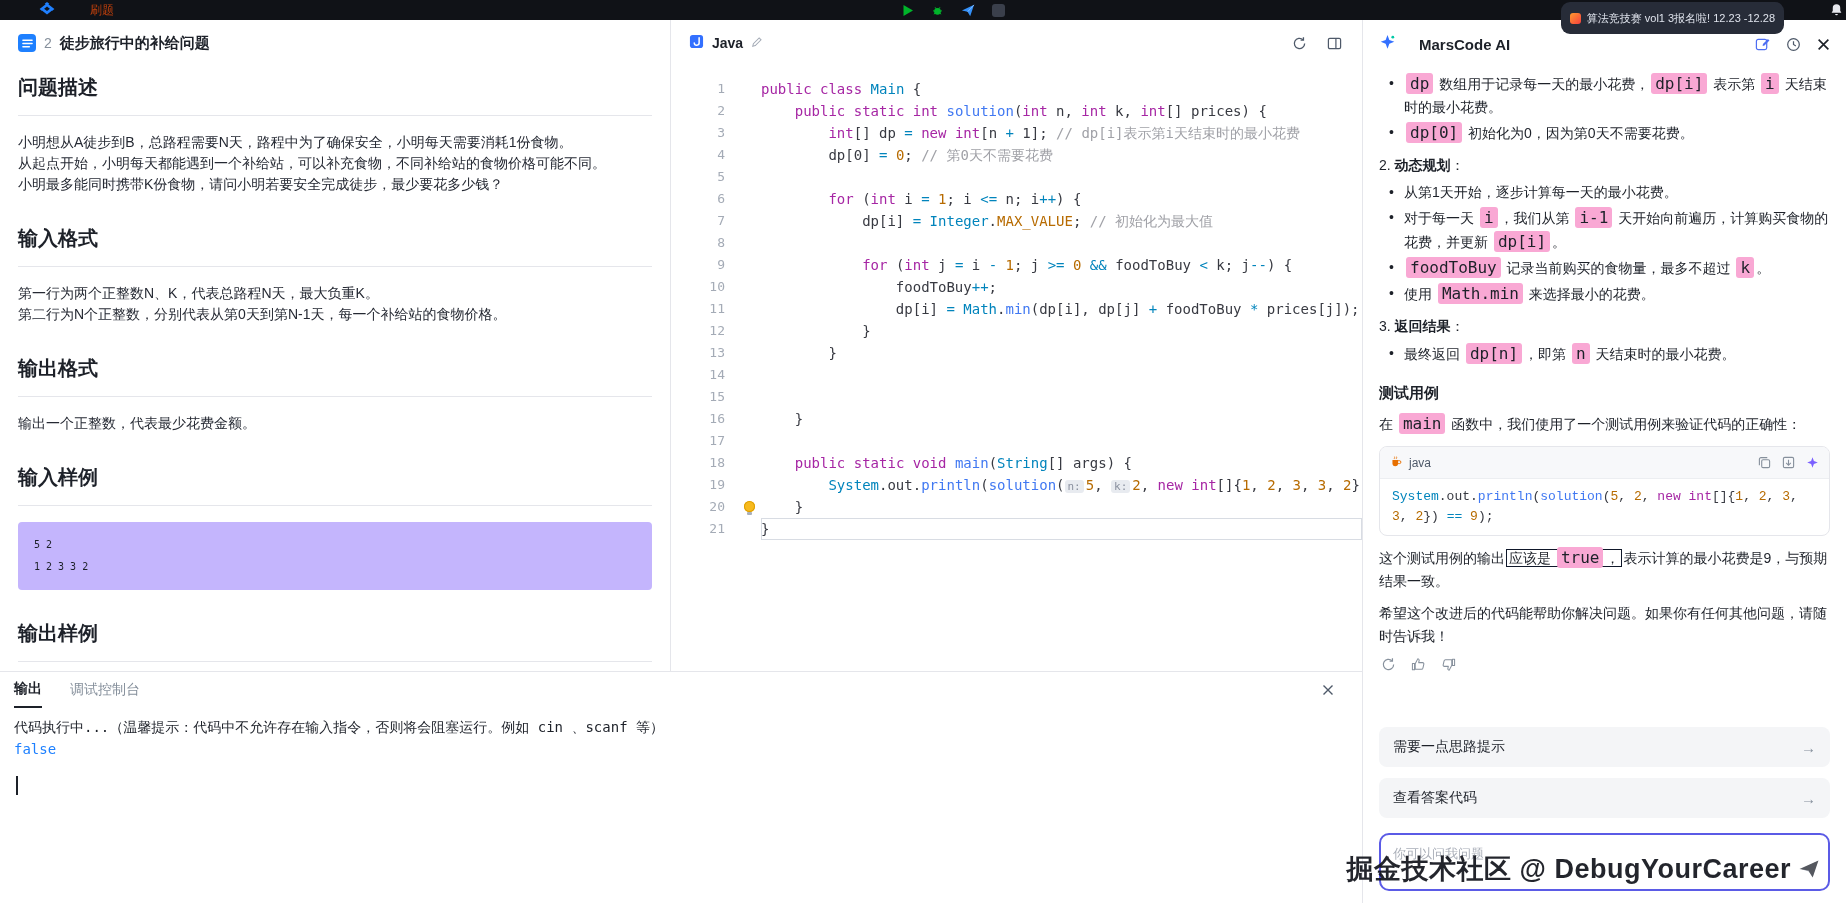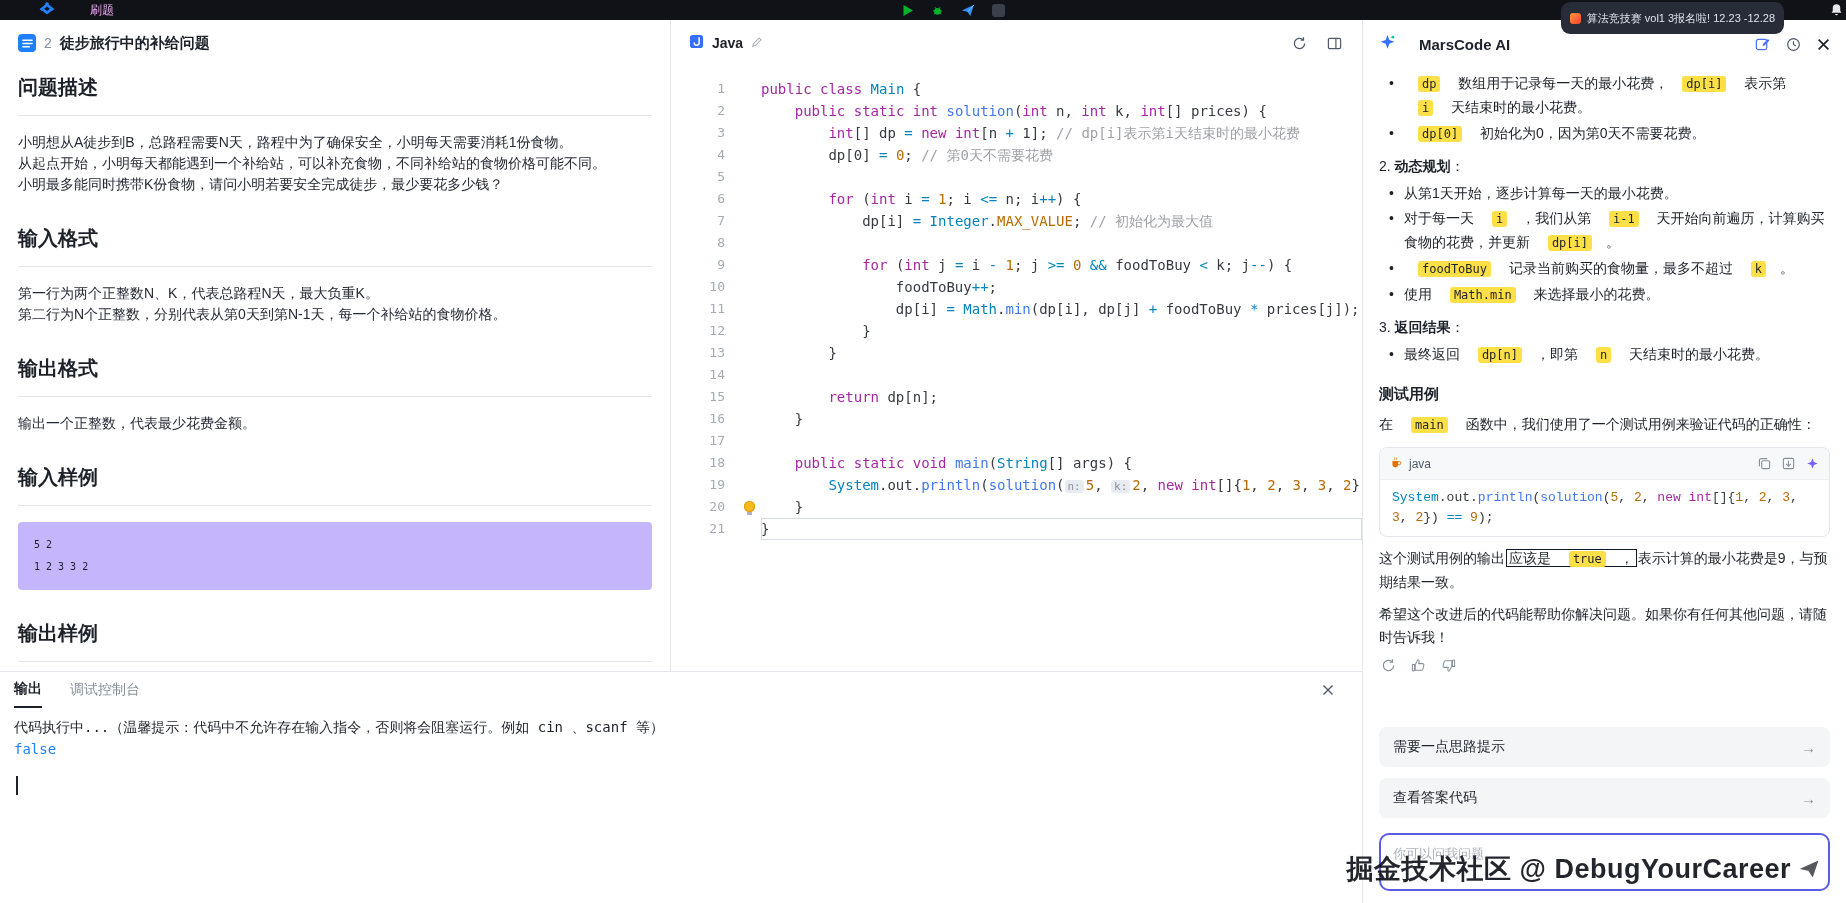"刷题" .tb-brush { color: #f0abfc -> #c2410c }
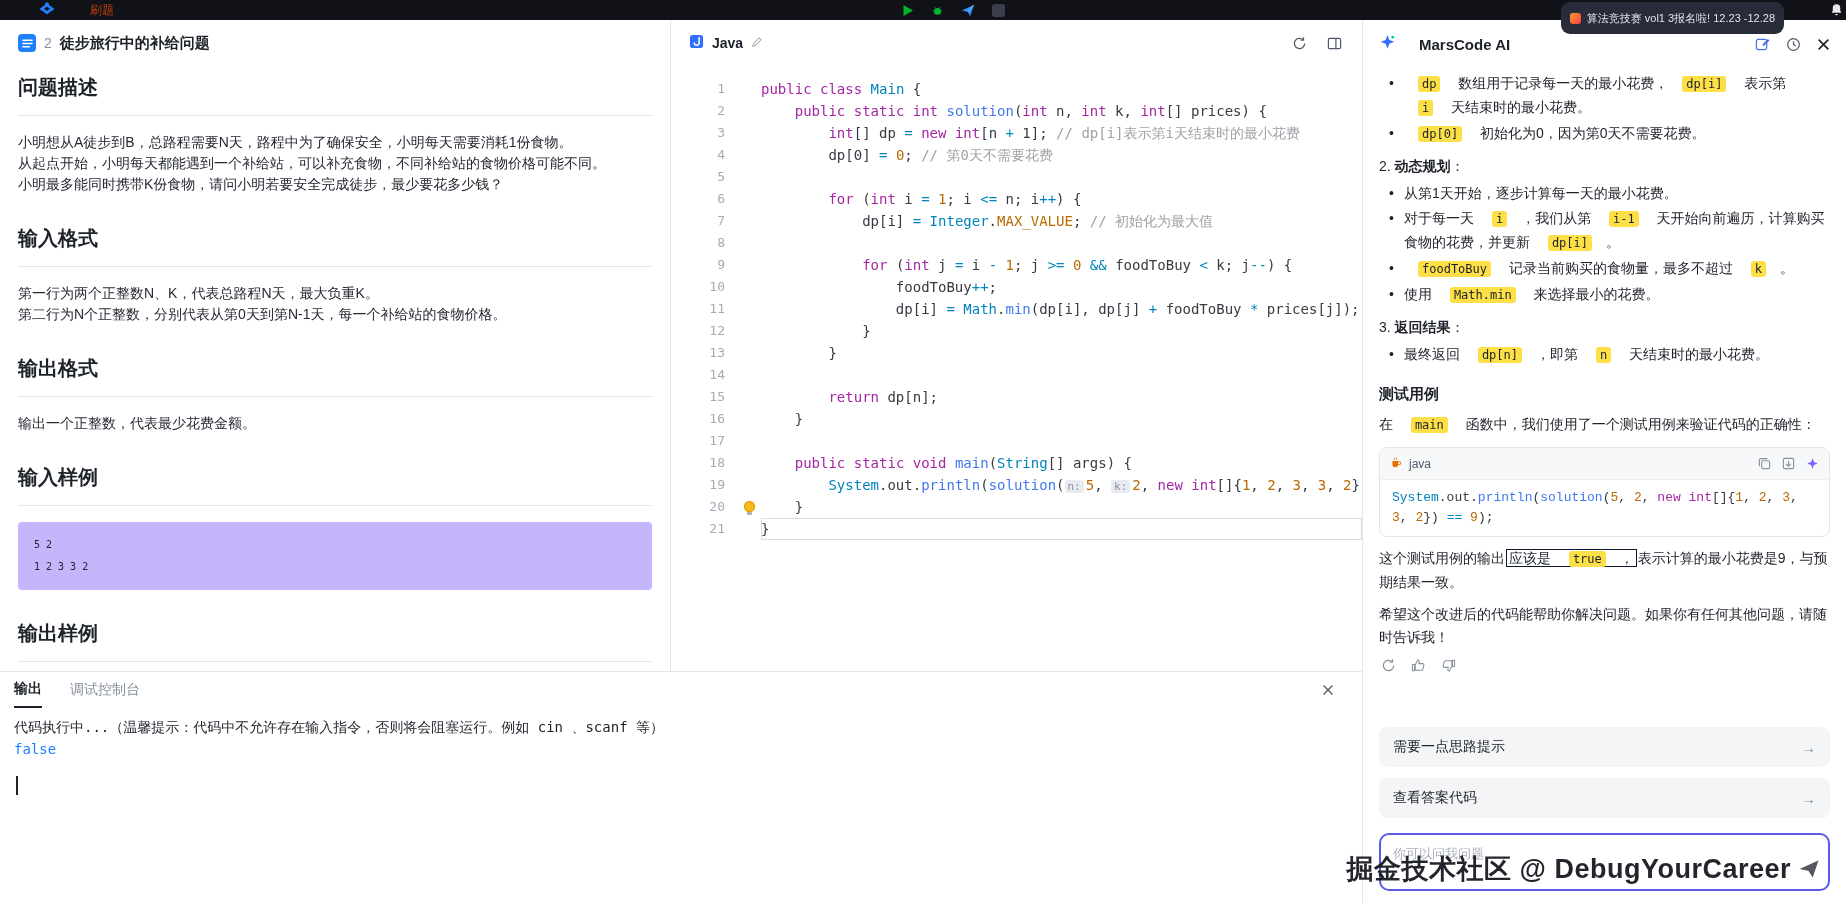"dp" .ic { background: #fde047 -> #f9a8d4; font-size: 12px -> 16px; margin: 0 14px -> 0 2px }
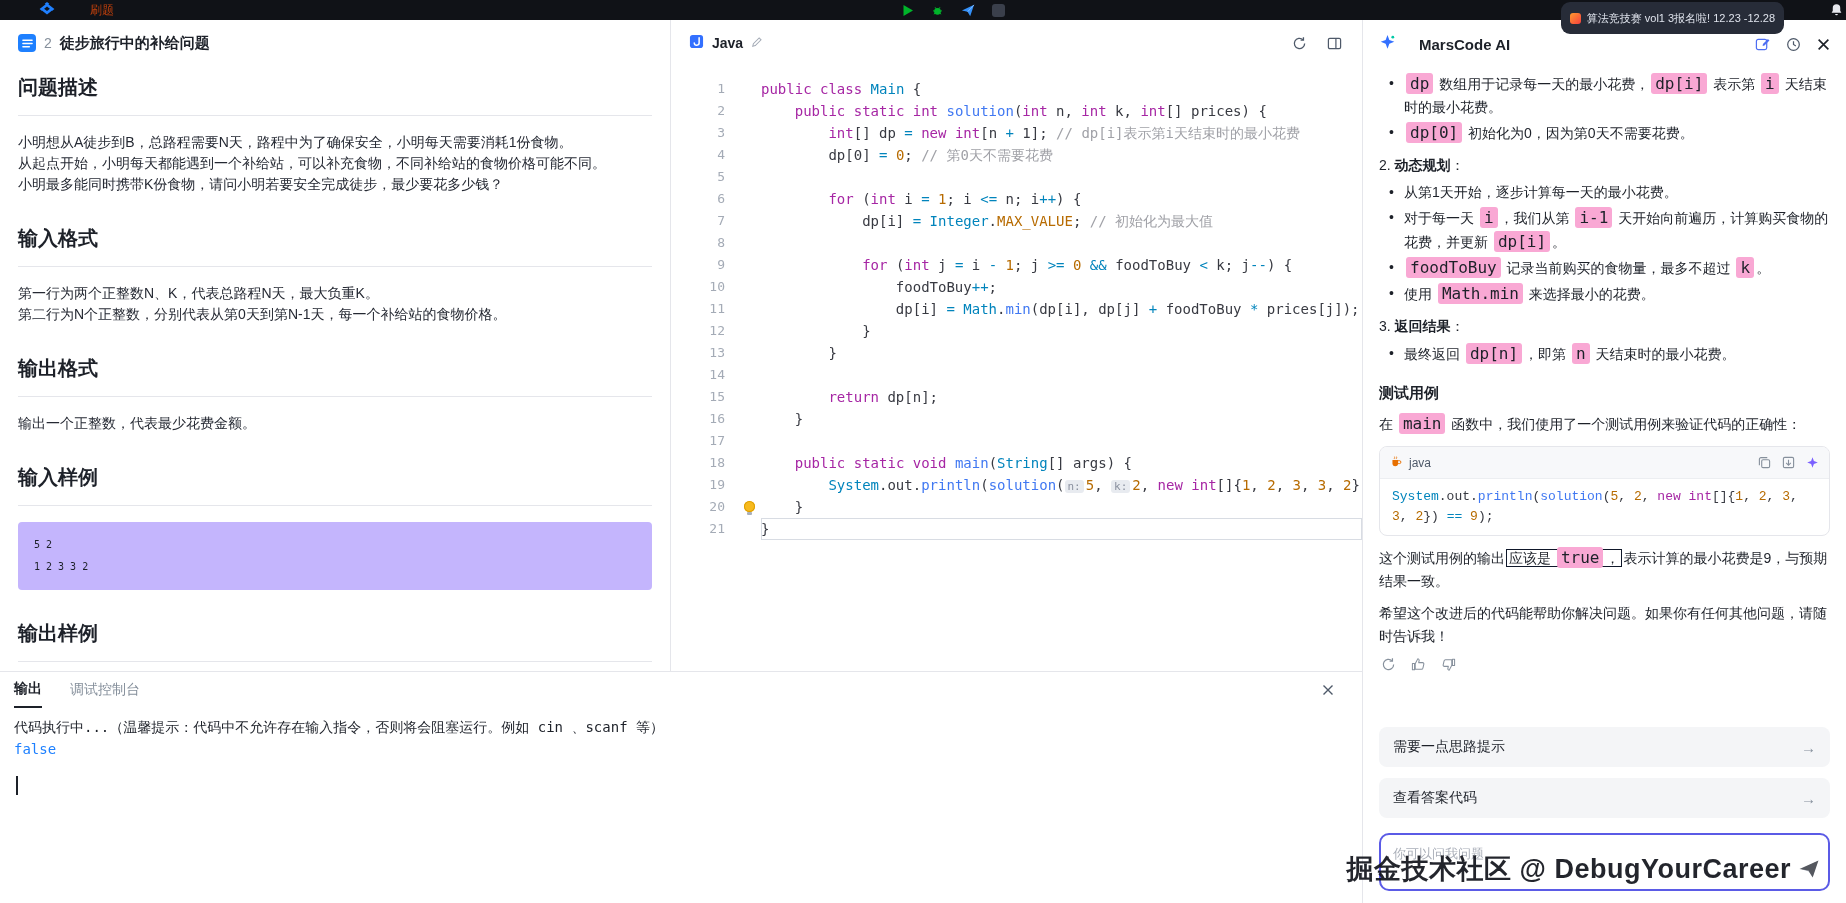"return dp[n];" span.code { html: <span><span> </span><span>return</span><span> dp[n];</span></span> -> none }
